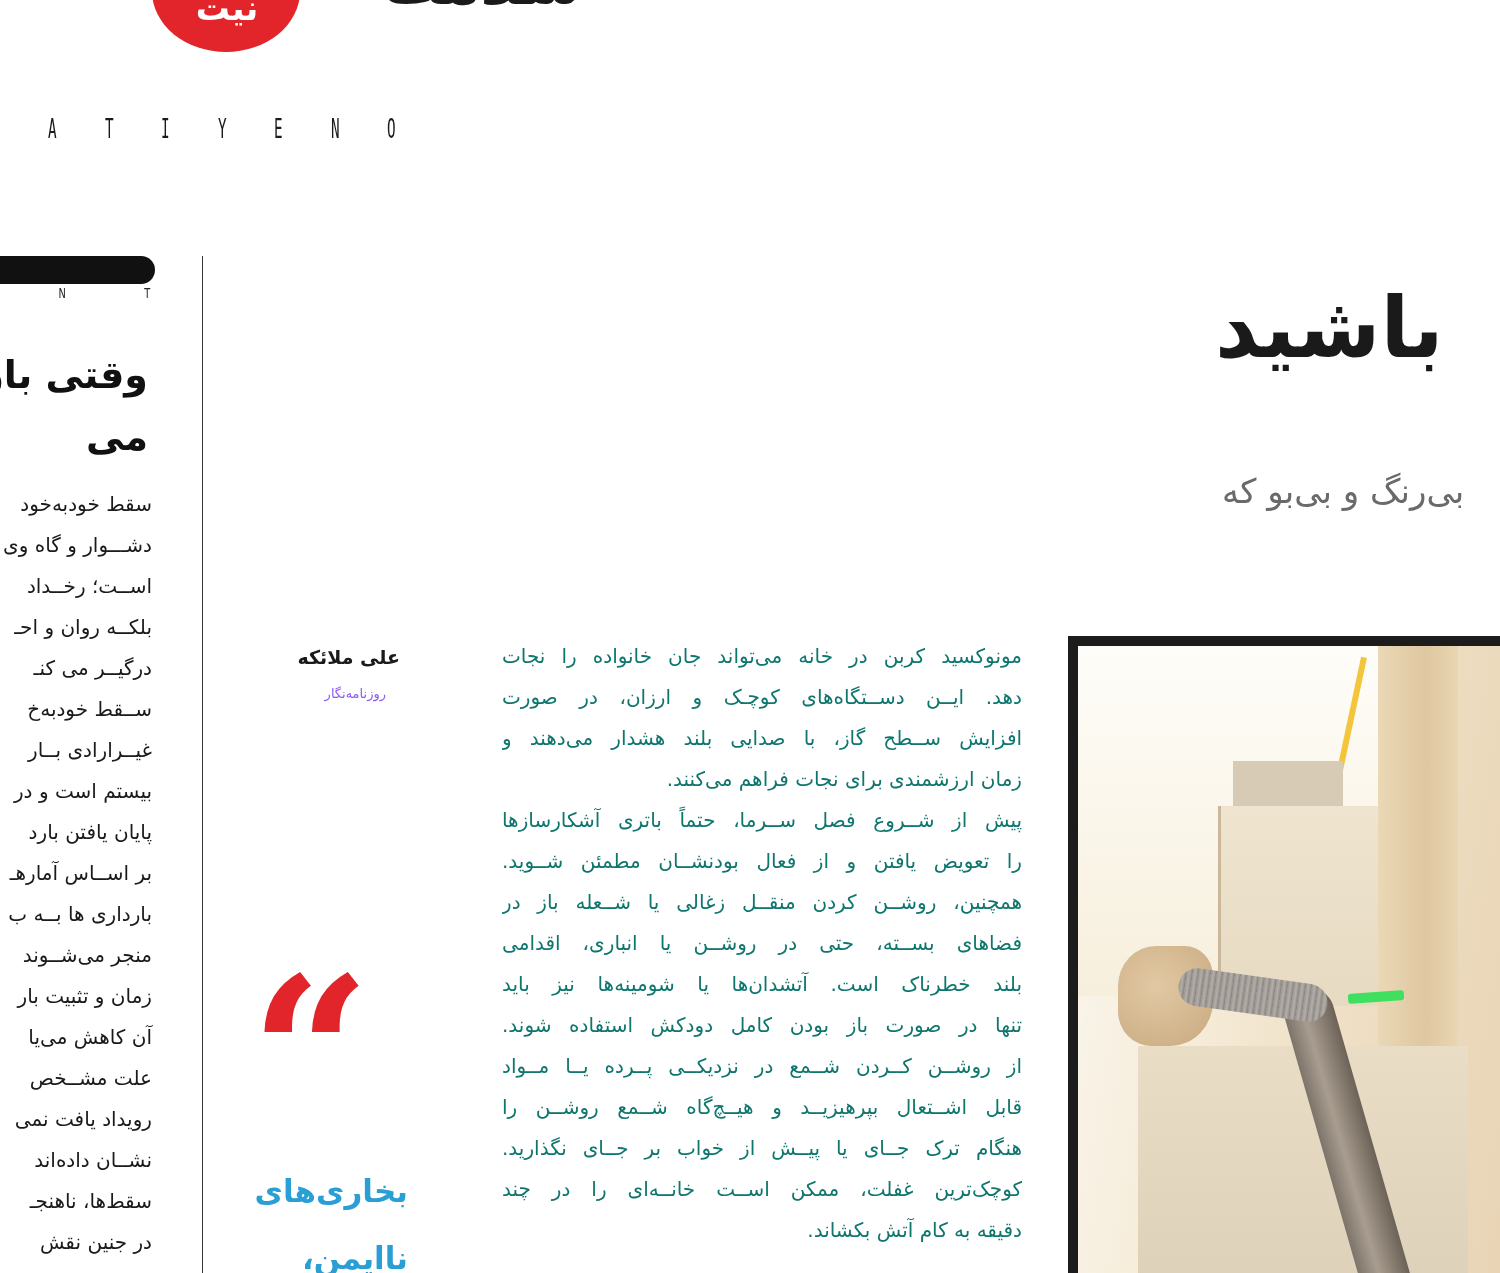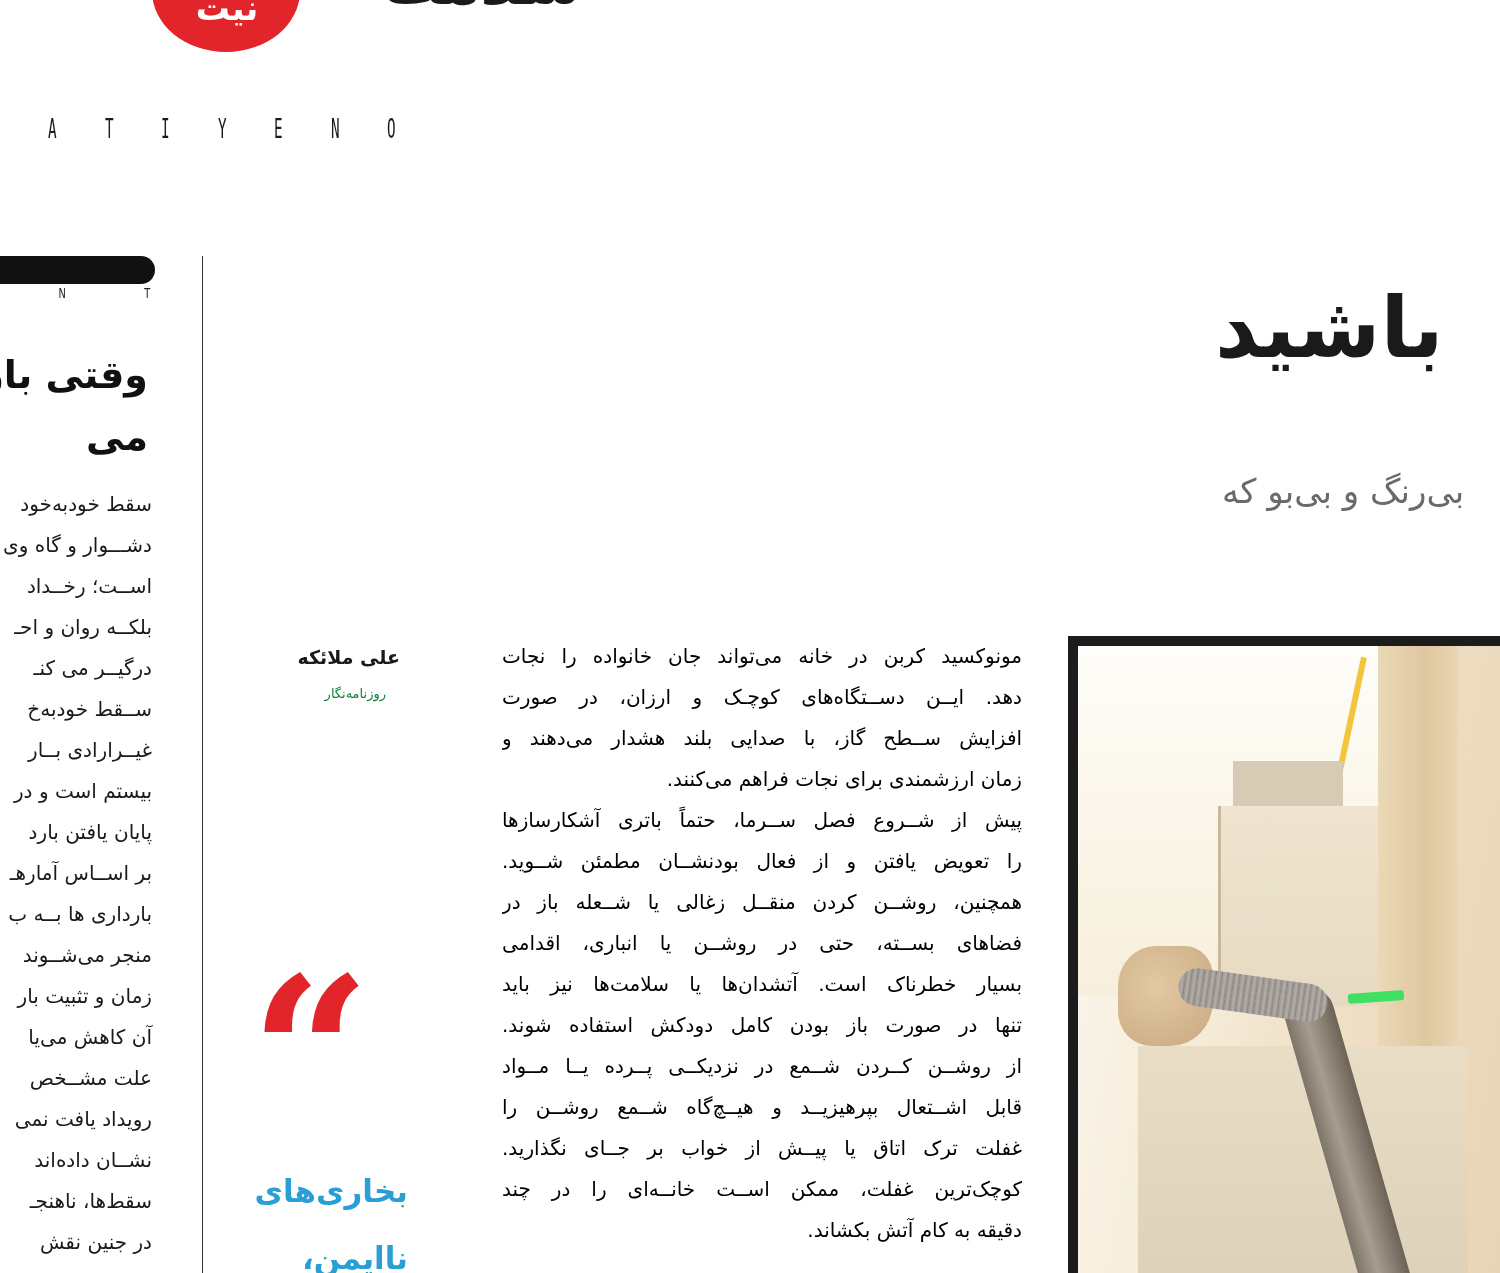"مونوکسید کربن در خانه می‌تواند" .article-body .line { color: #000000 -> #0f766e }
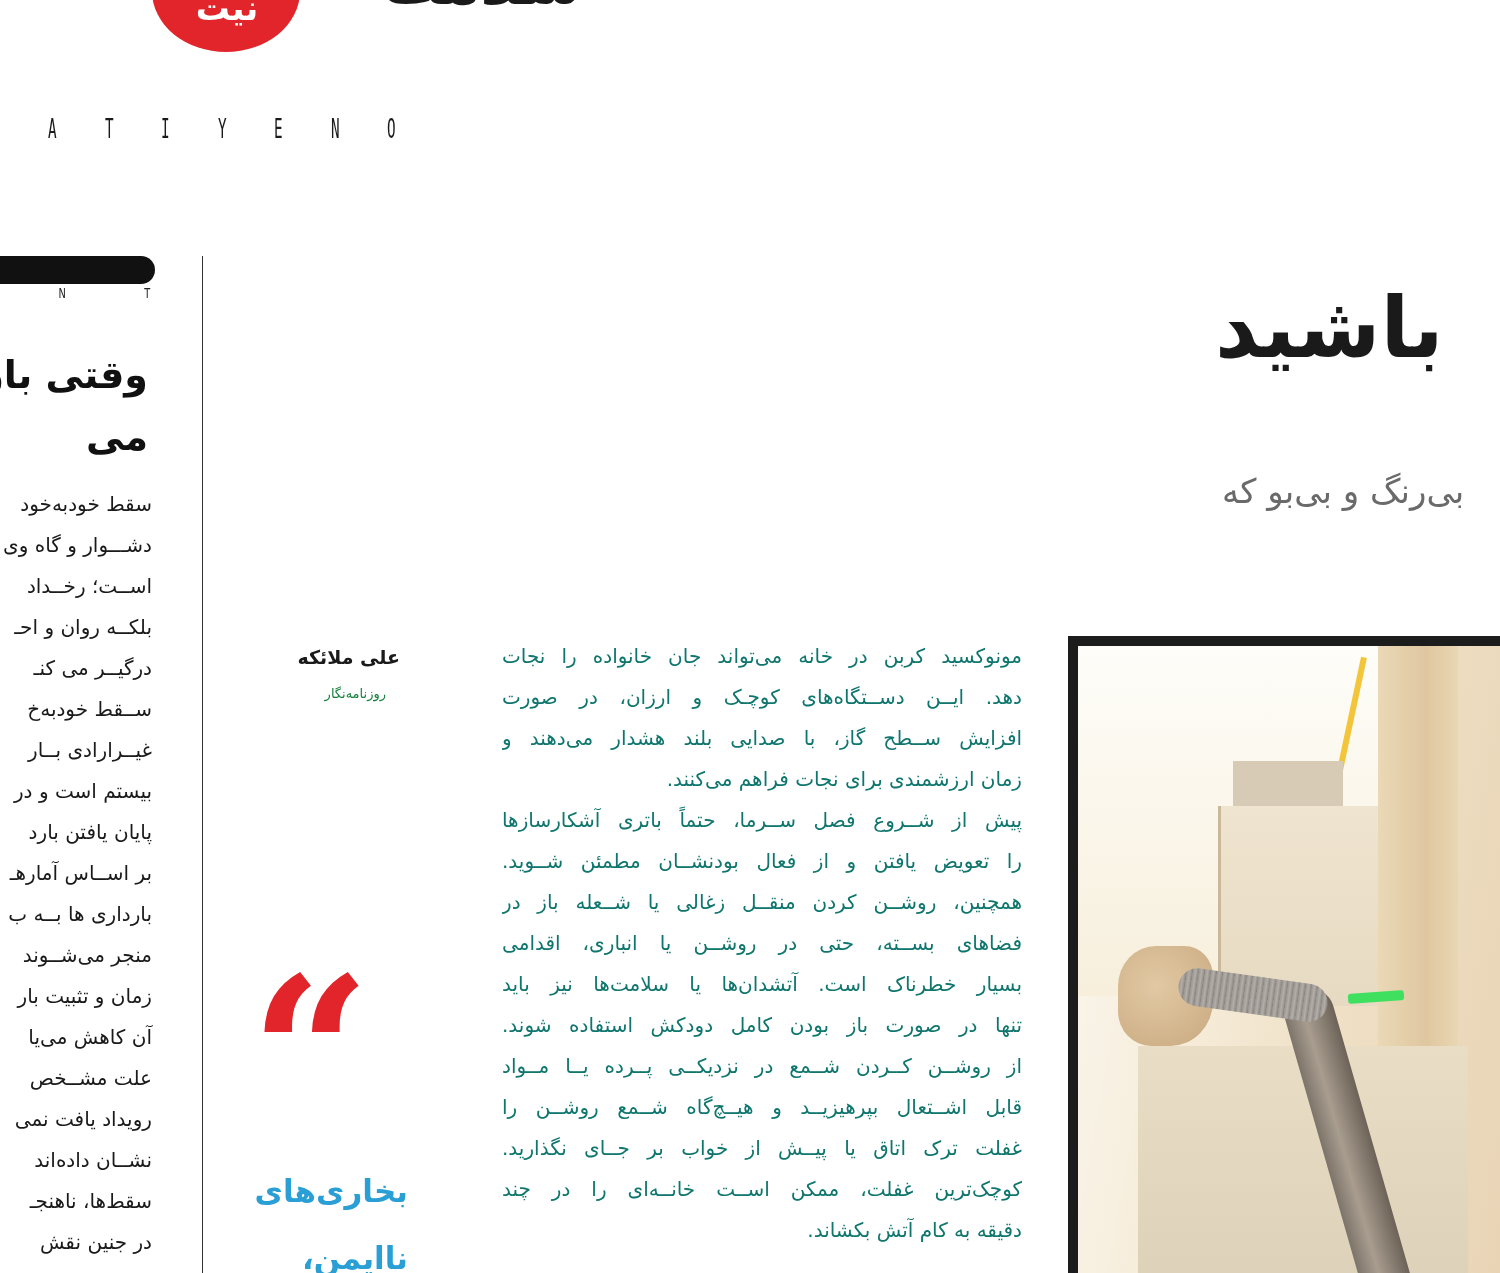"روزنامه‌نگار" .byline-role { color: #15803d -> #8b5cf6 }
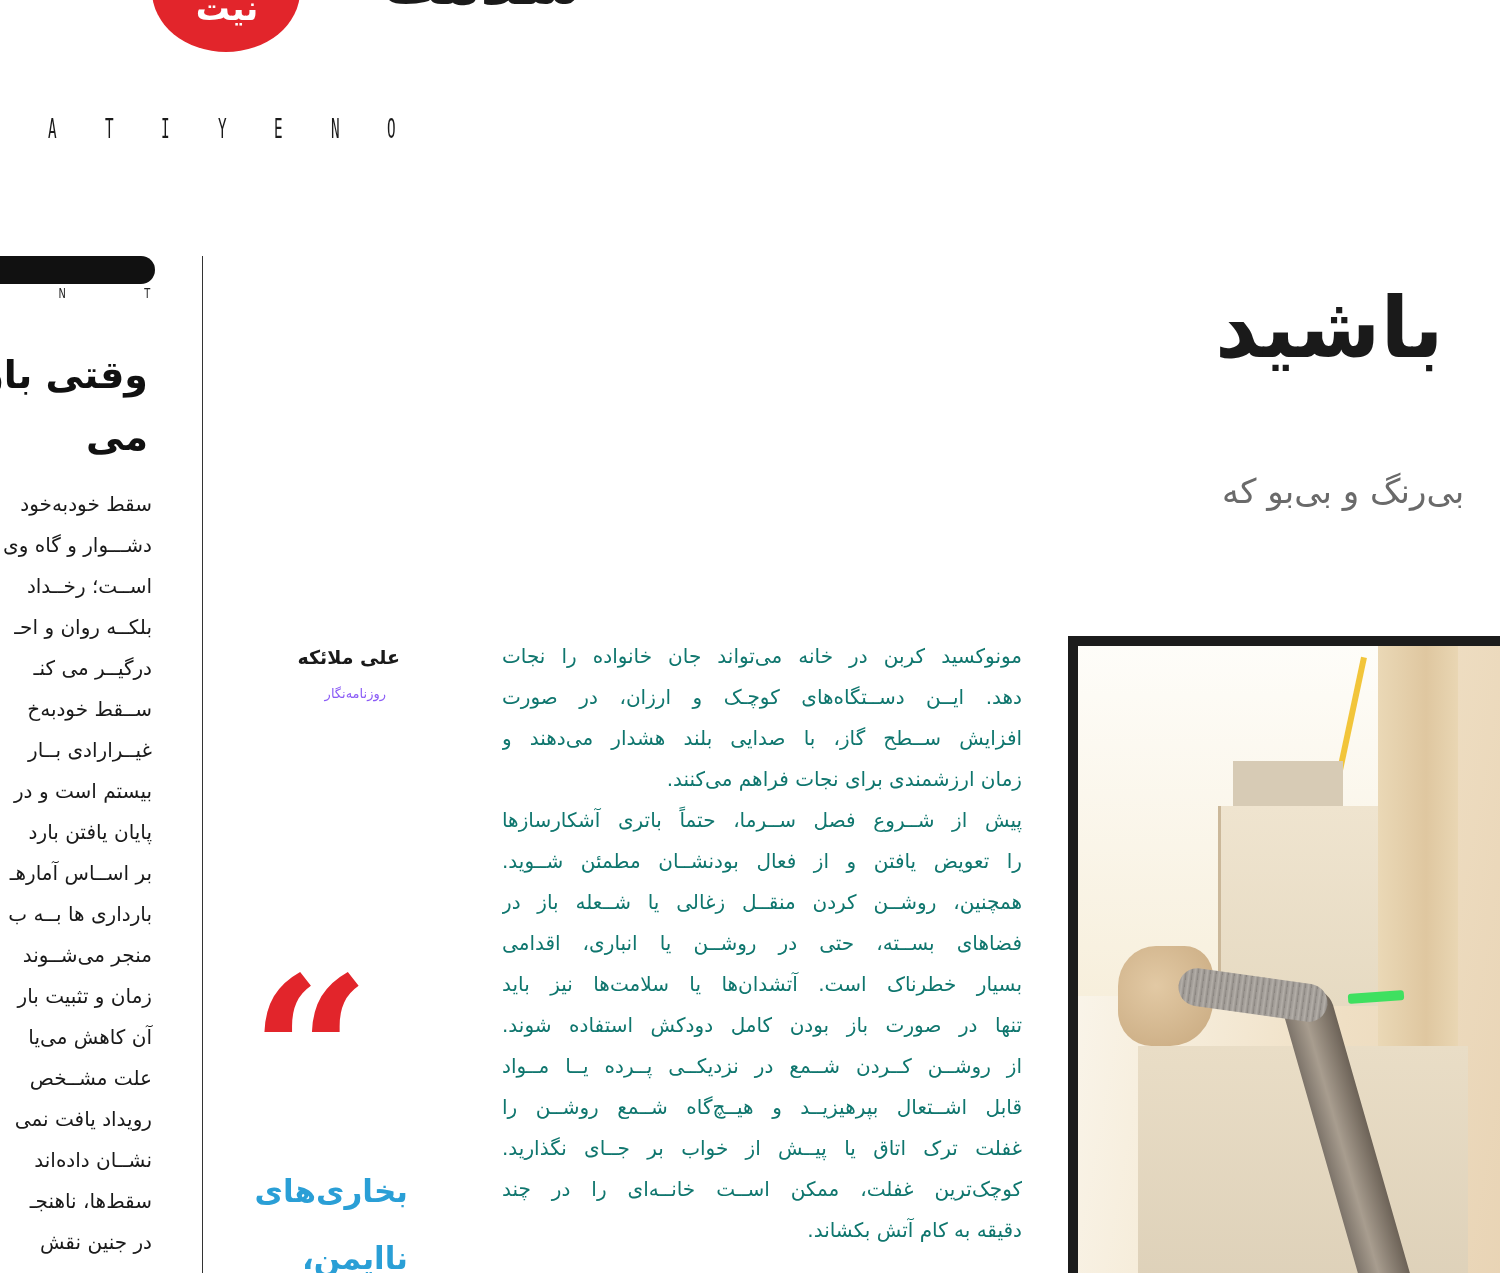"بسیار خطرناک است. آتشدان‌ها یا" div.line { text: بسیار خطرناک است. آتشدان‌ها یا سلامت -> بلند خطرناک است. آتشدان‌ها یا شومینه }
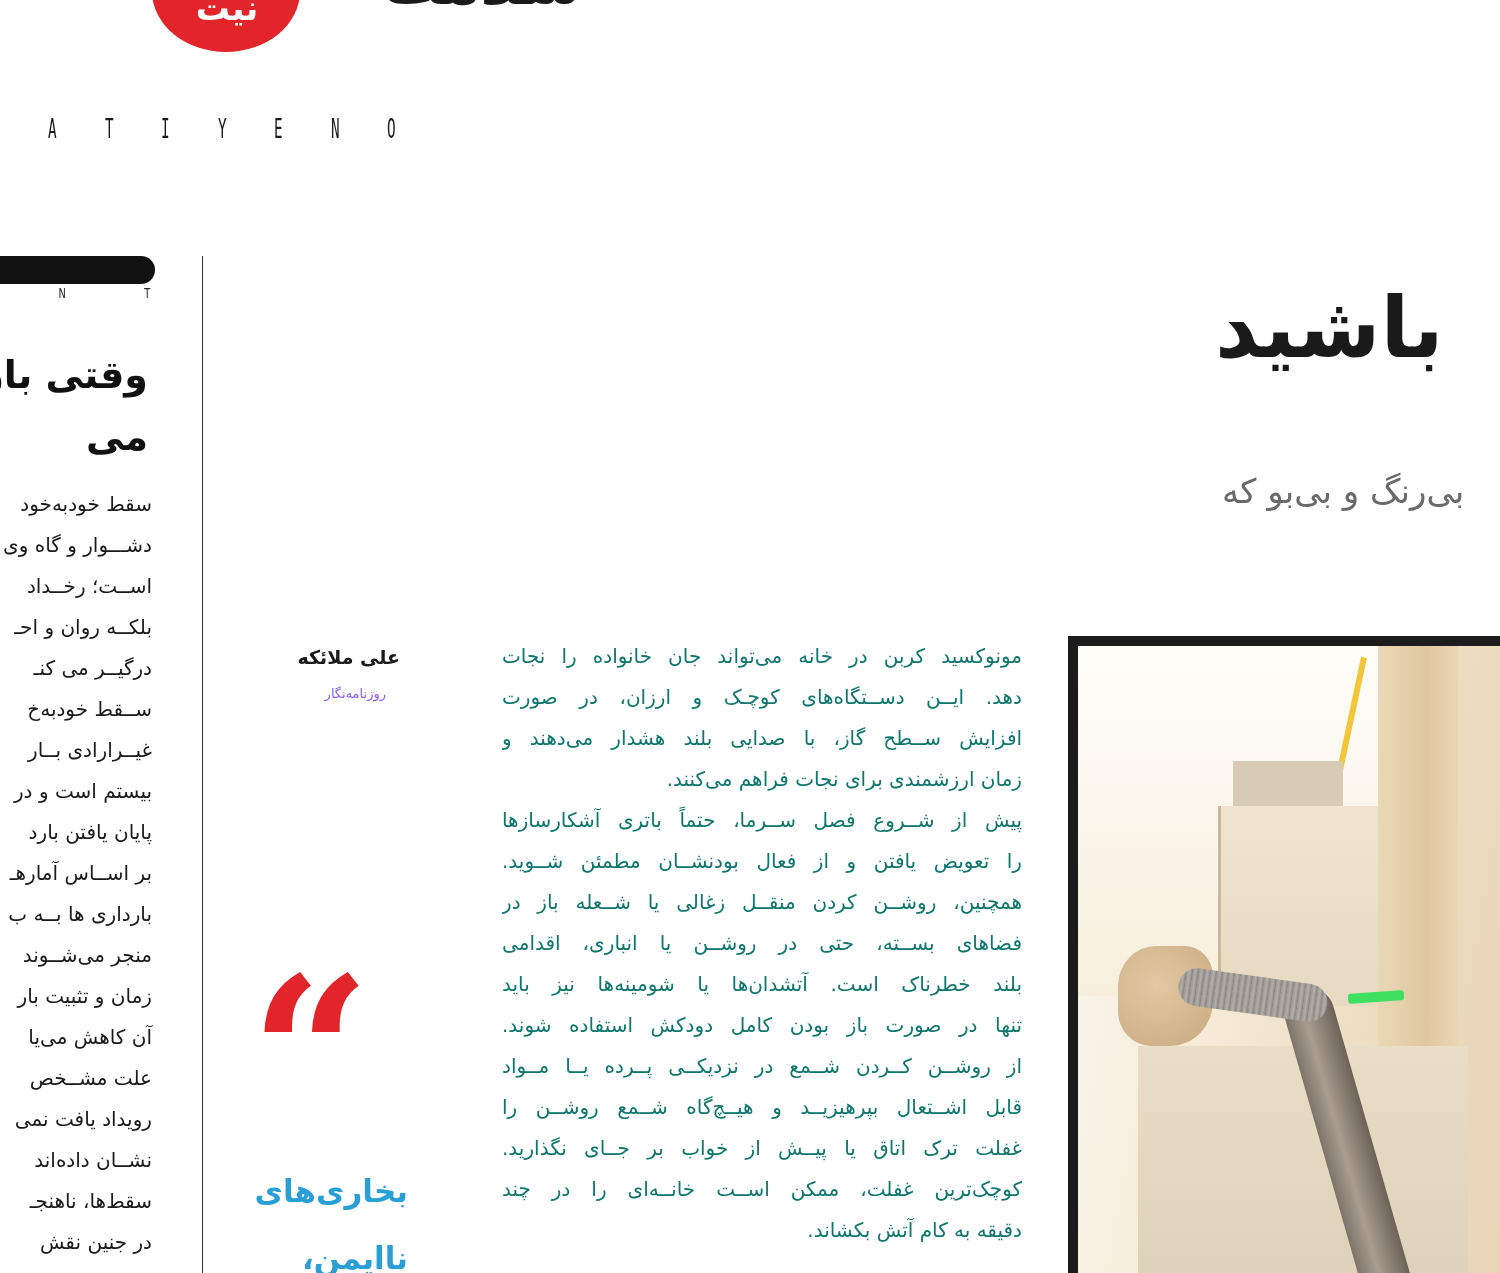"غفلت ترک اتاق یا پیــش" div.line { text: غفلت ترک اتاق -> هنگام ترک جــای }
